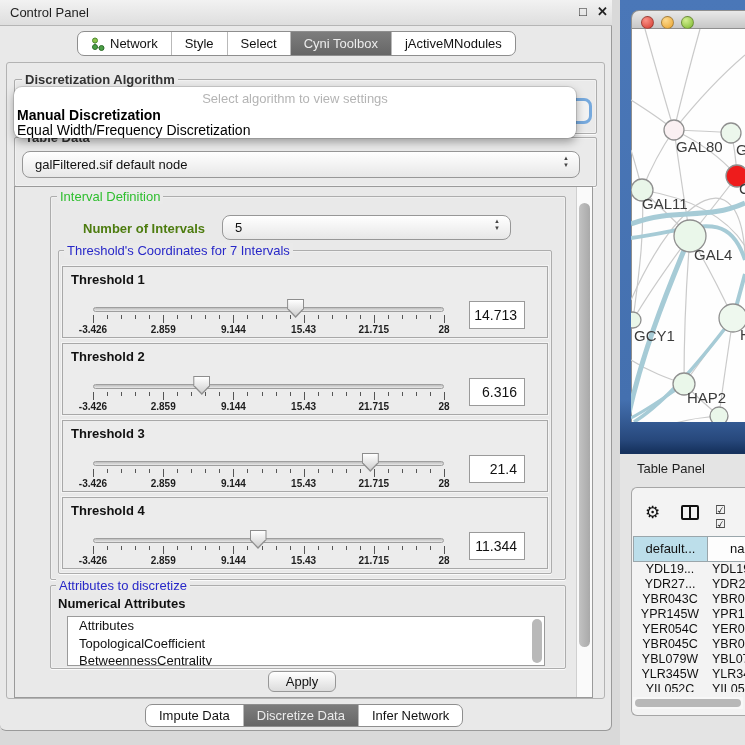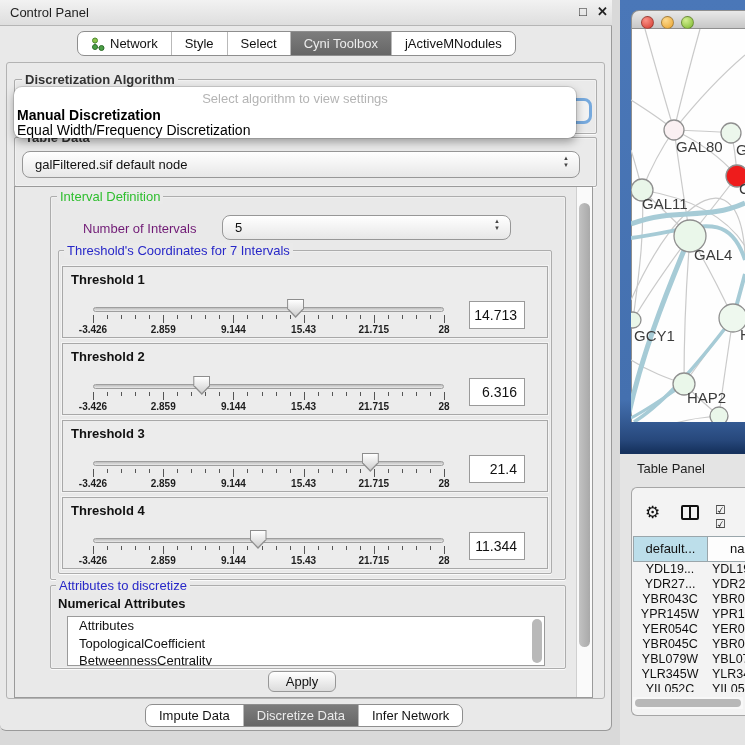"Number of Intervals" span { color: #701a75 -> #4d7c0f; font-weight: normal -> bold }
